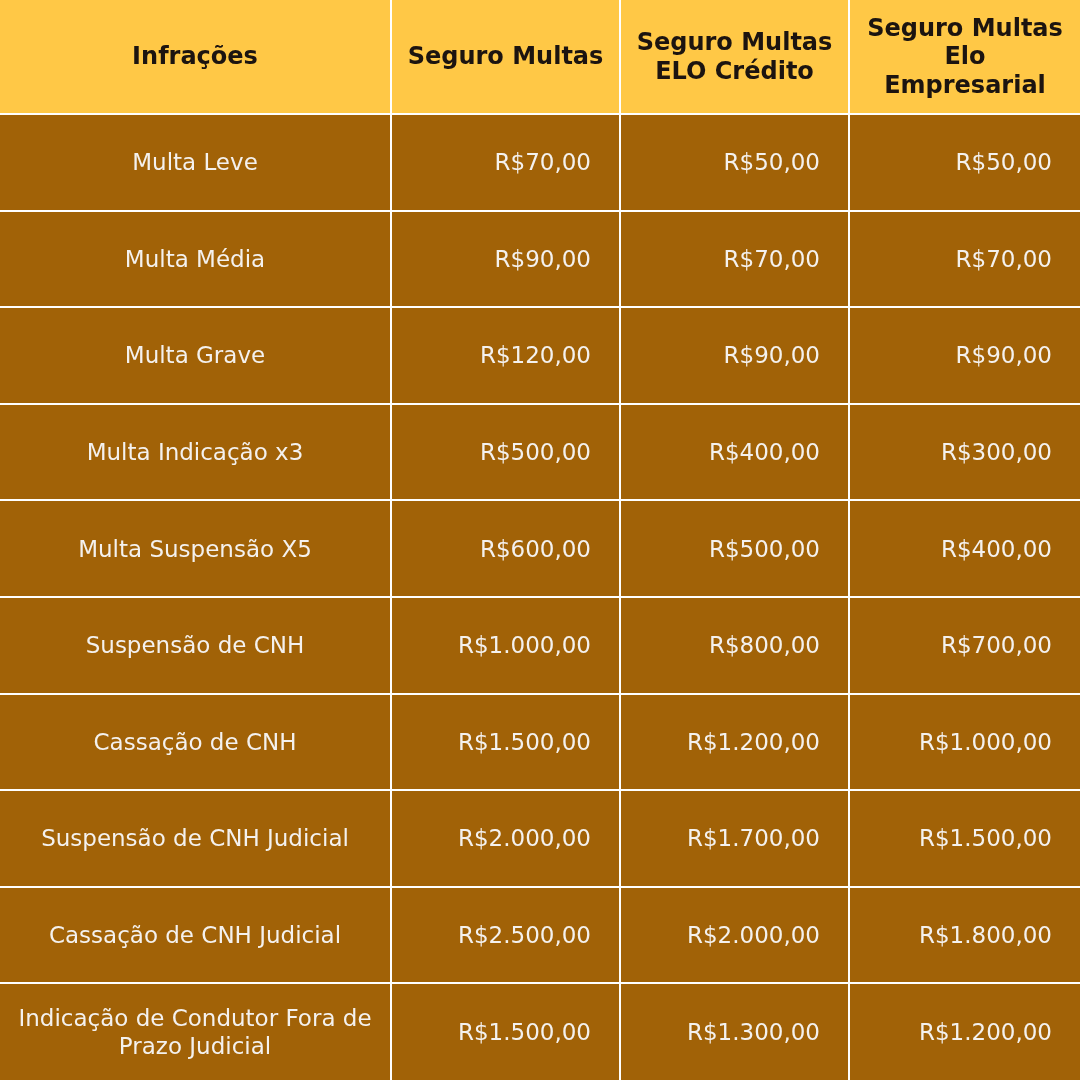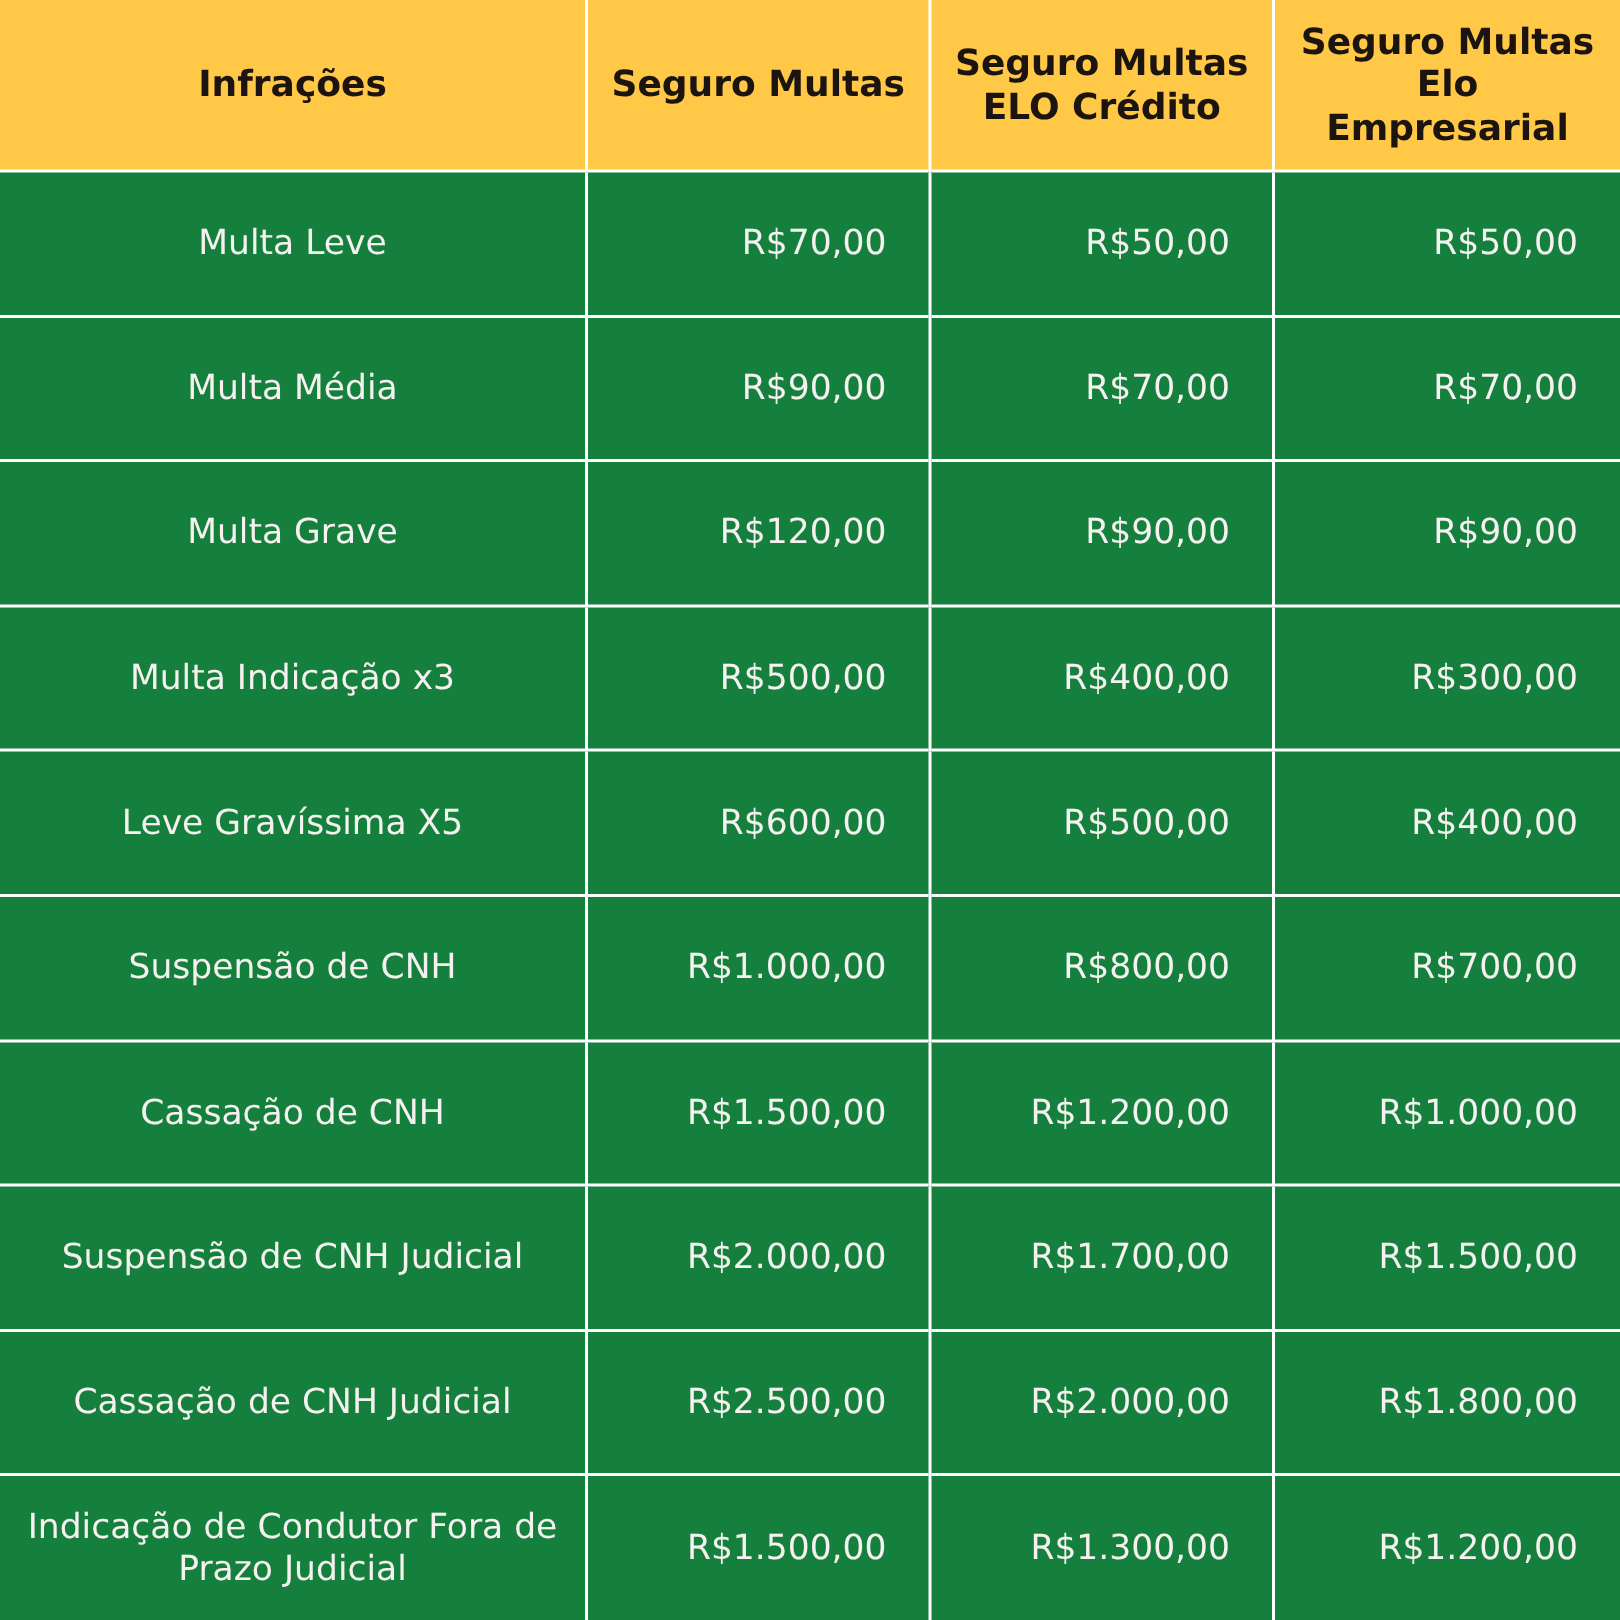"Multa Leve" tbody td { background: #15803d -> #a16207 }
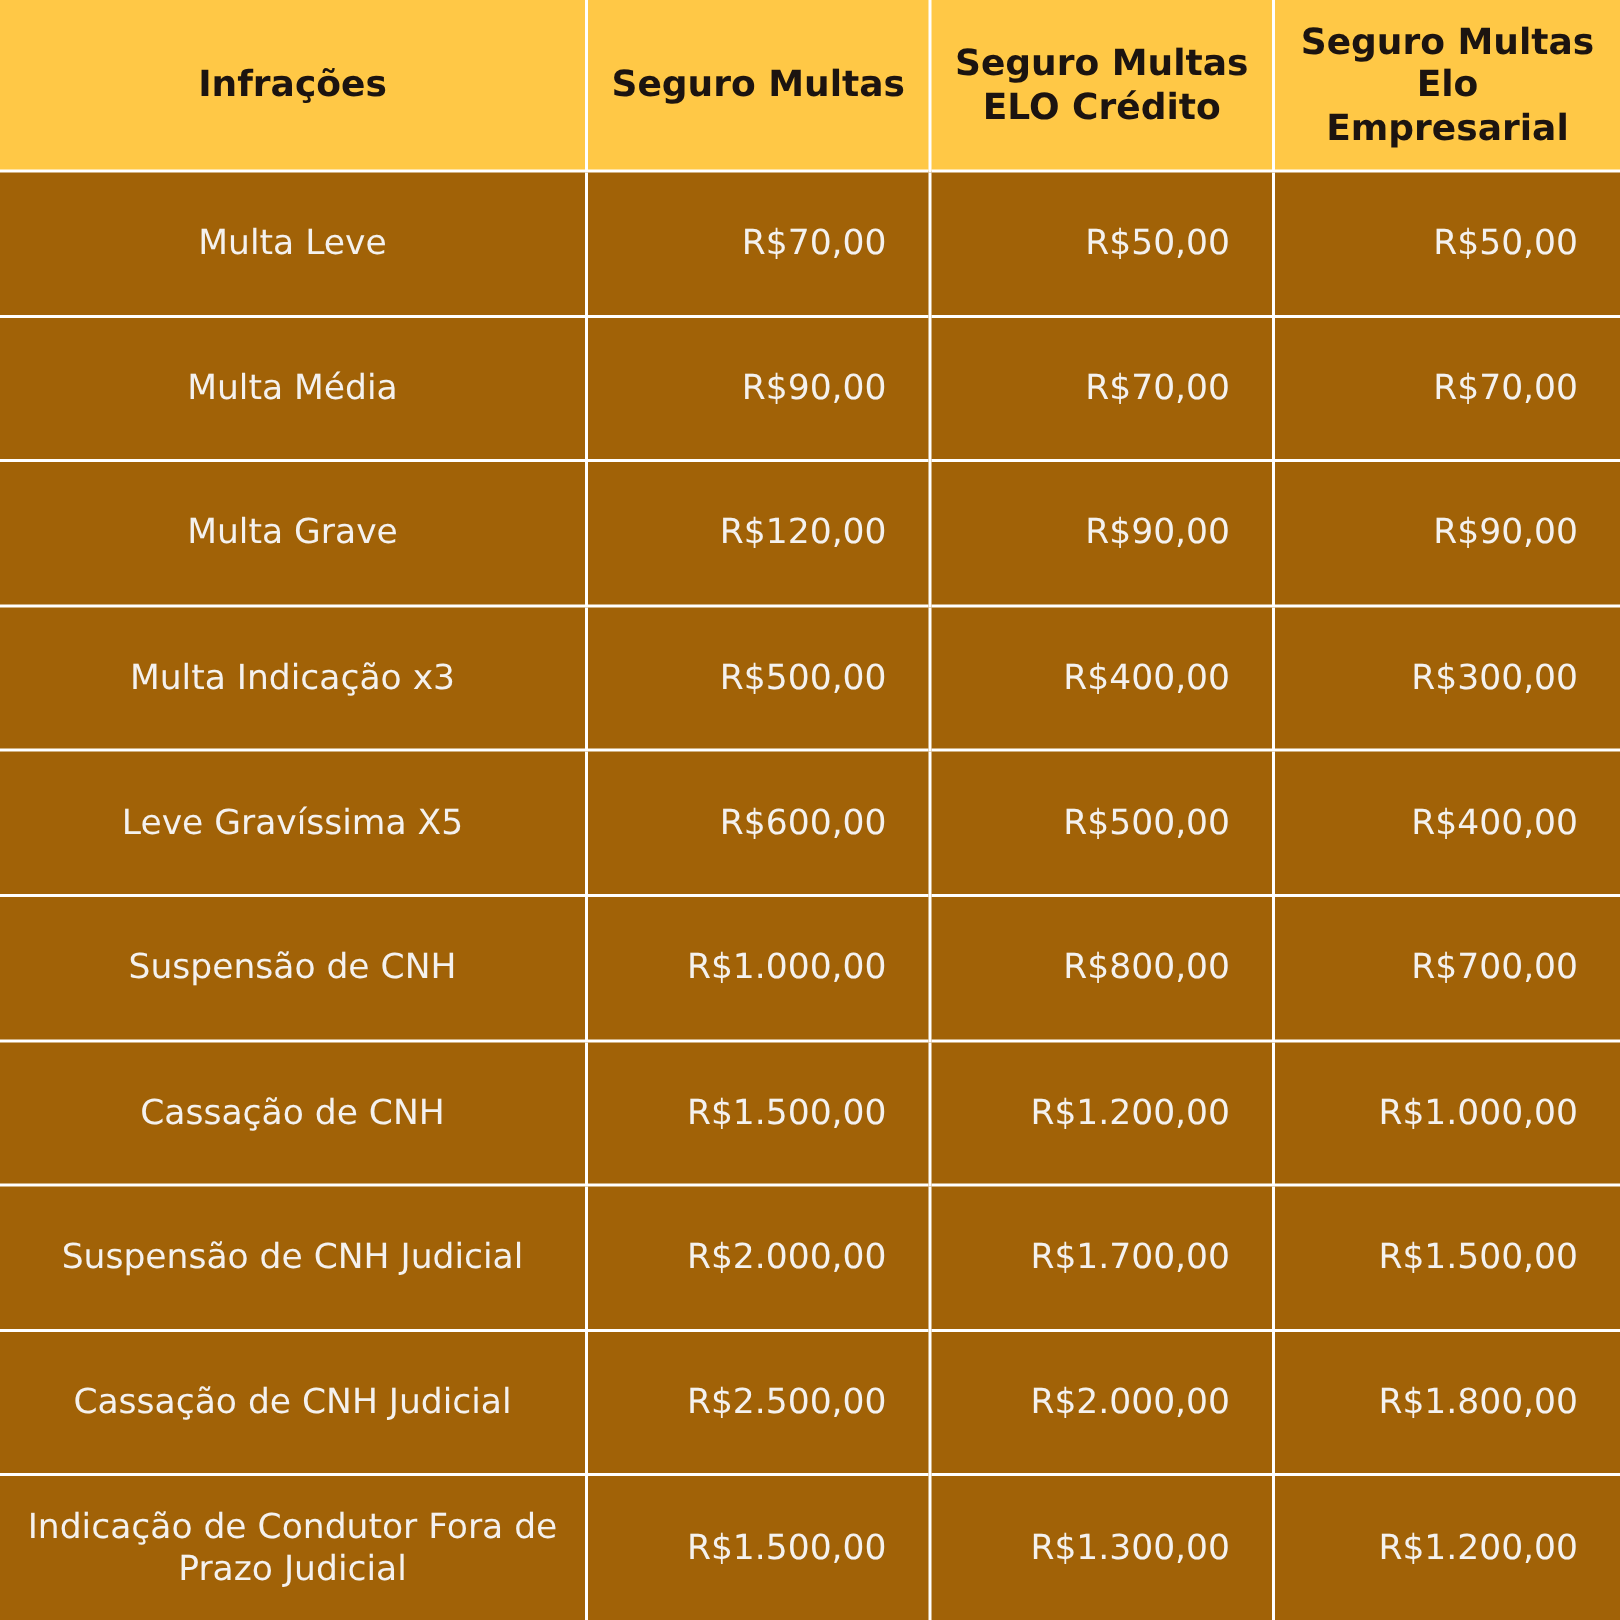"Leve Gravíssima X5" td.label { text: Leve Gravíssima -> Multa Suspensão }
